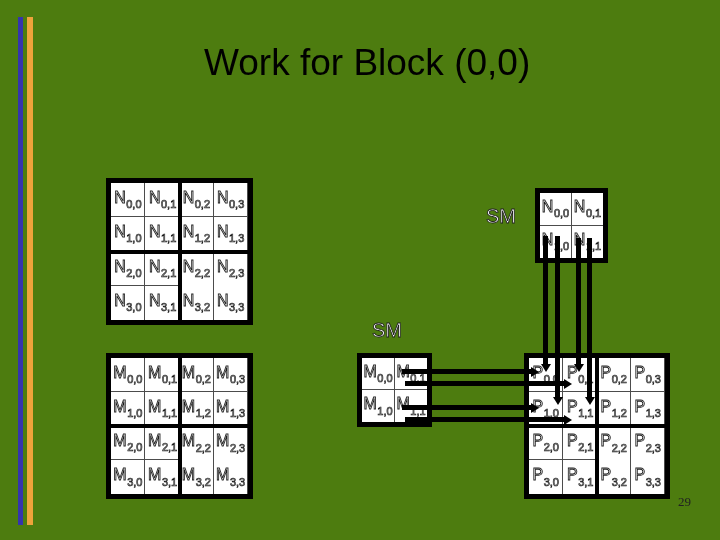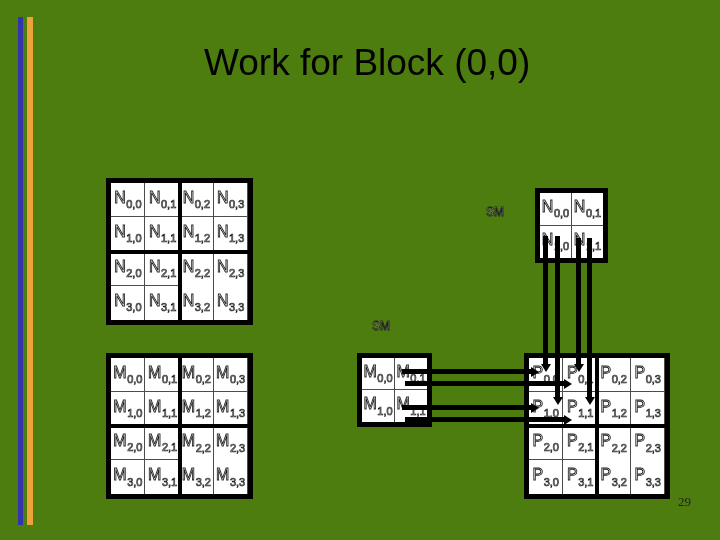"SM" .sm-label { font-size: 12px -> 20px }
